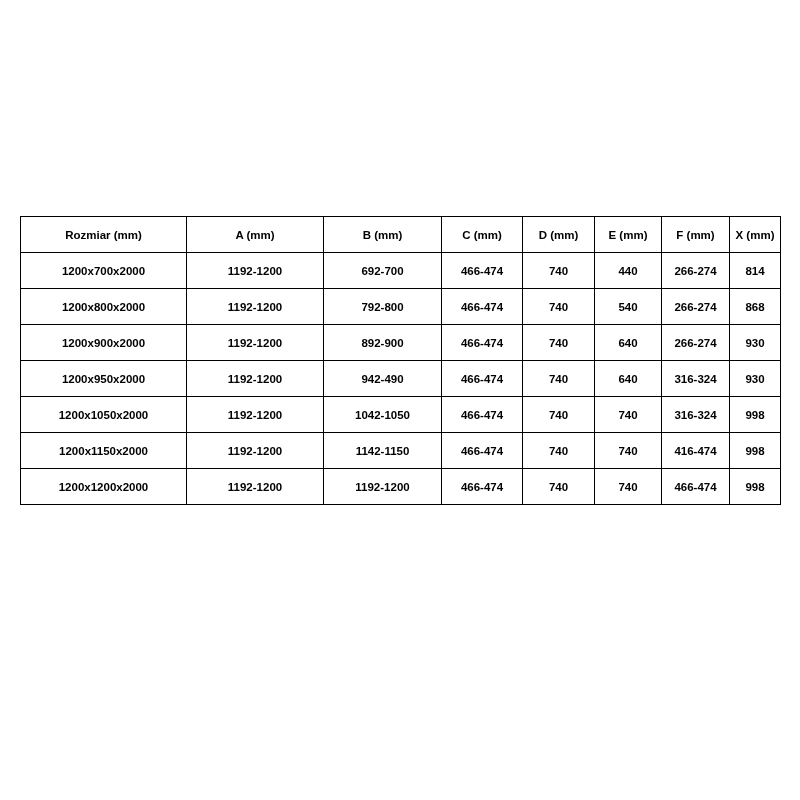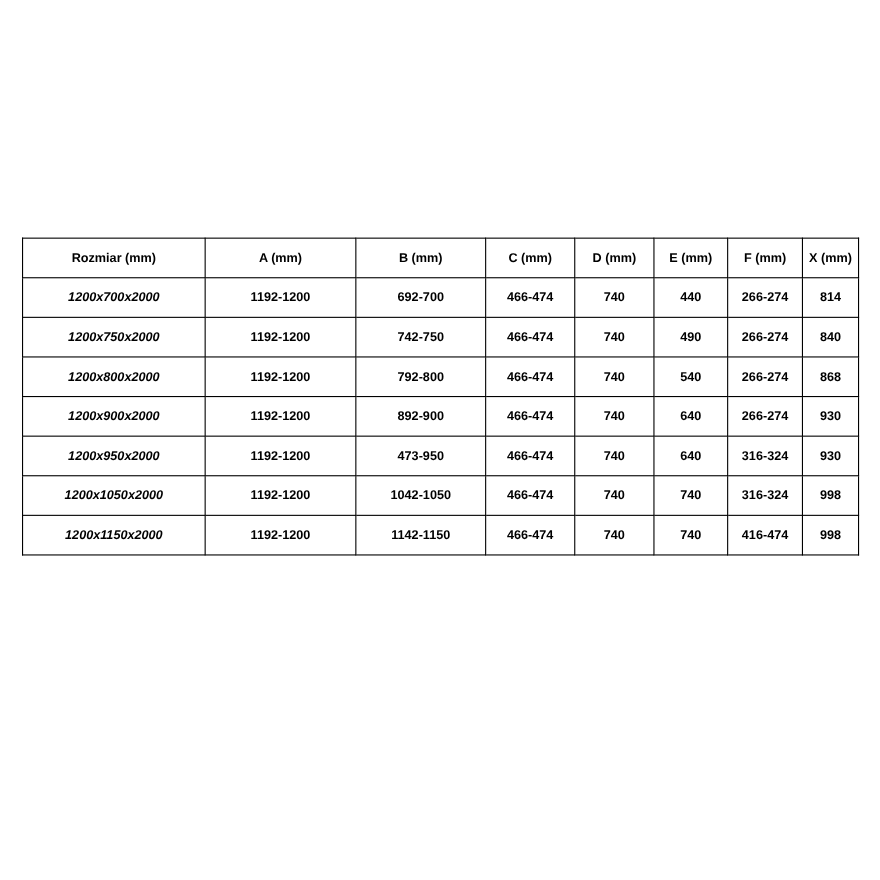"1200x700x2000" table.spec tbody td.size-cell { font-style: italic -> none }
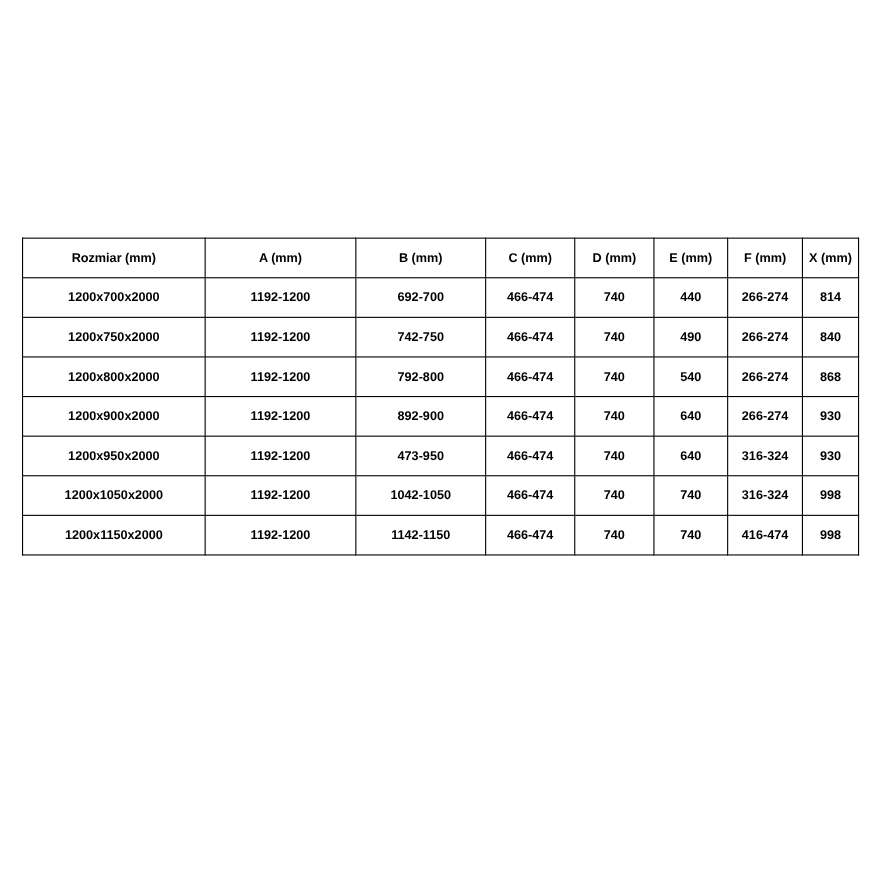"1200x750x2000" tr { html: <tr> <td>1200x750x2000</td> <td>1192-1200</td> <td>742-750</td> <td>466-474</td> <td>740</td> <td>490</td> <td>266-274</td> <td>840</td> </tr> -> none }
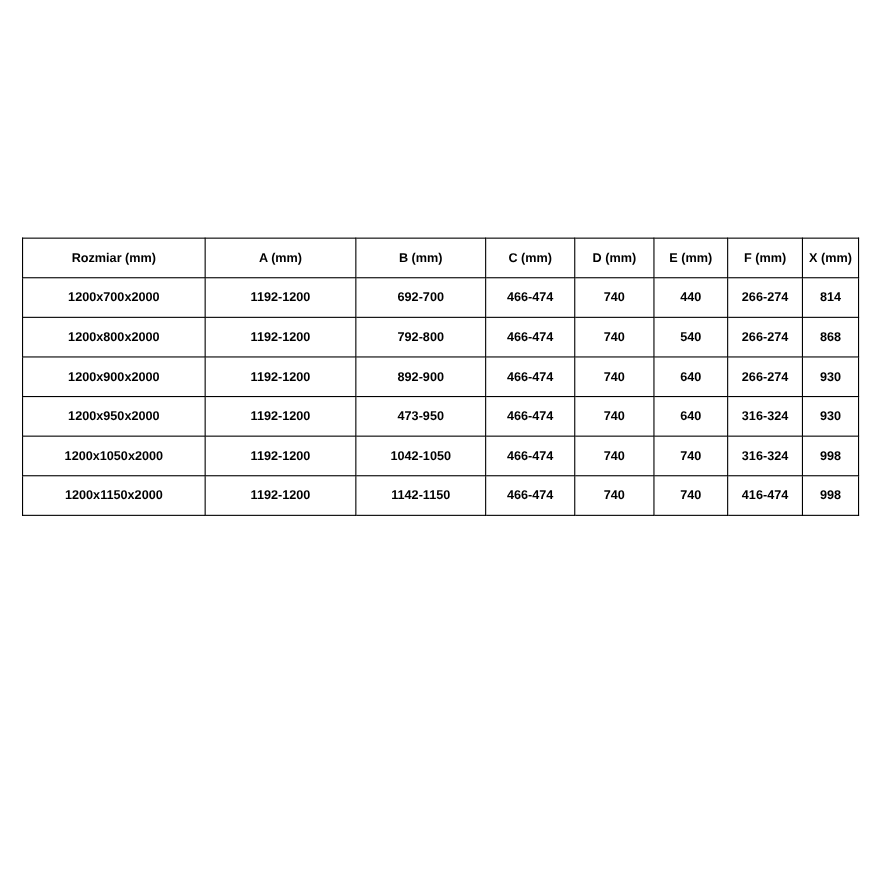"473-950" td { text: 473-950 -> 942-490 }
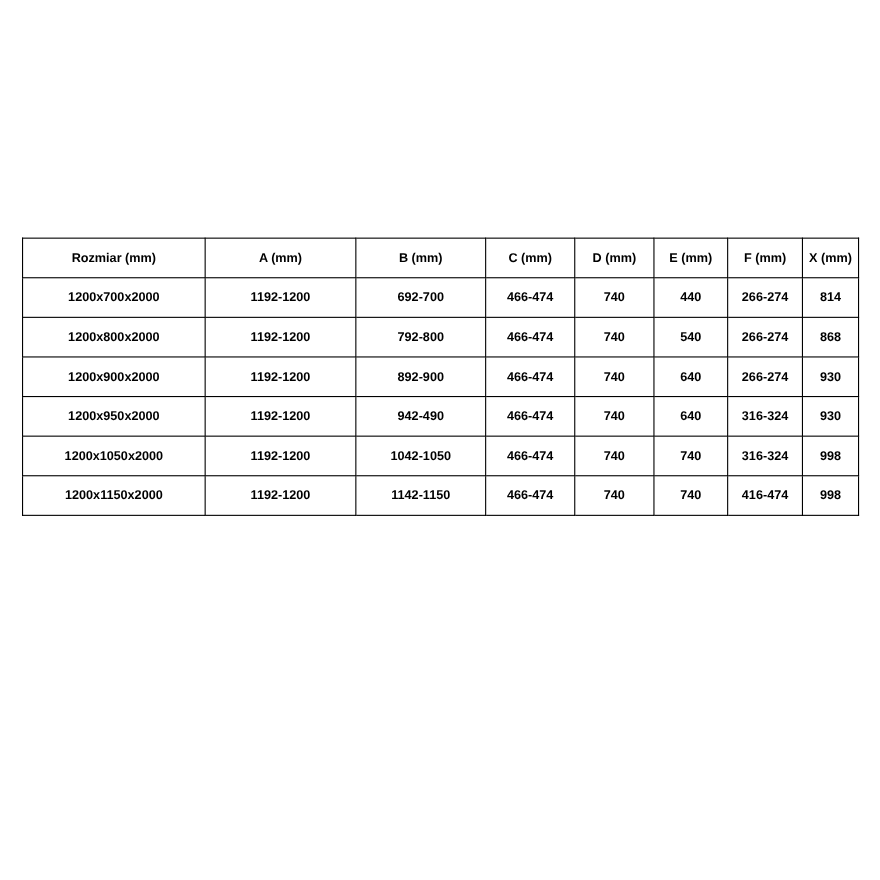"1200x1200x2000" tr { html: none -> <tr> <td>1200x1200x2000</td> <td>1192-1200</td> <td>1192-1200</td> <td>466-474</td> <td>740</td> <td>740</td> <td>466-474</td> <td>998</td> </tr> }
